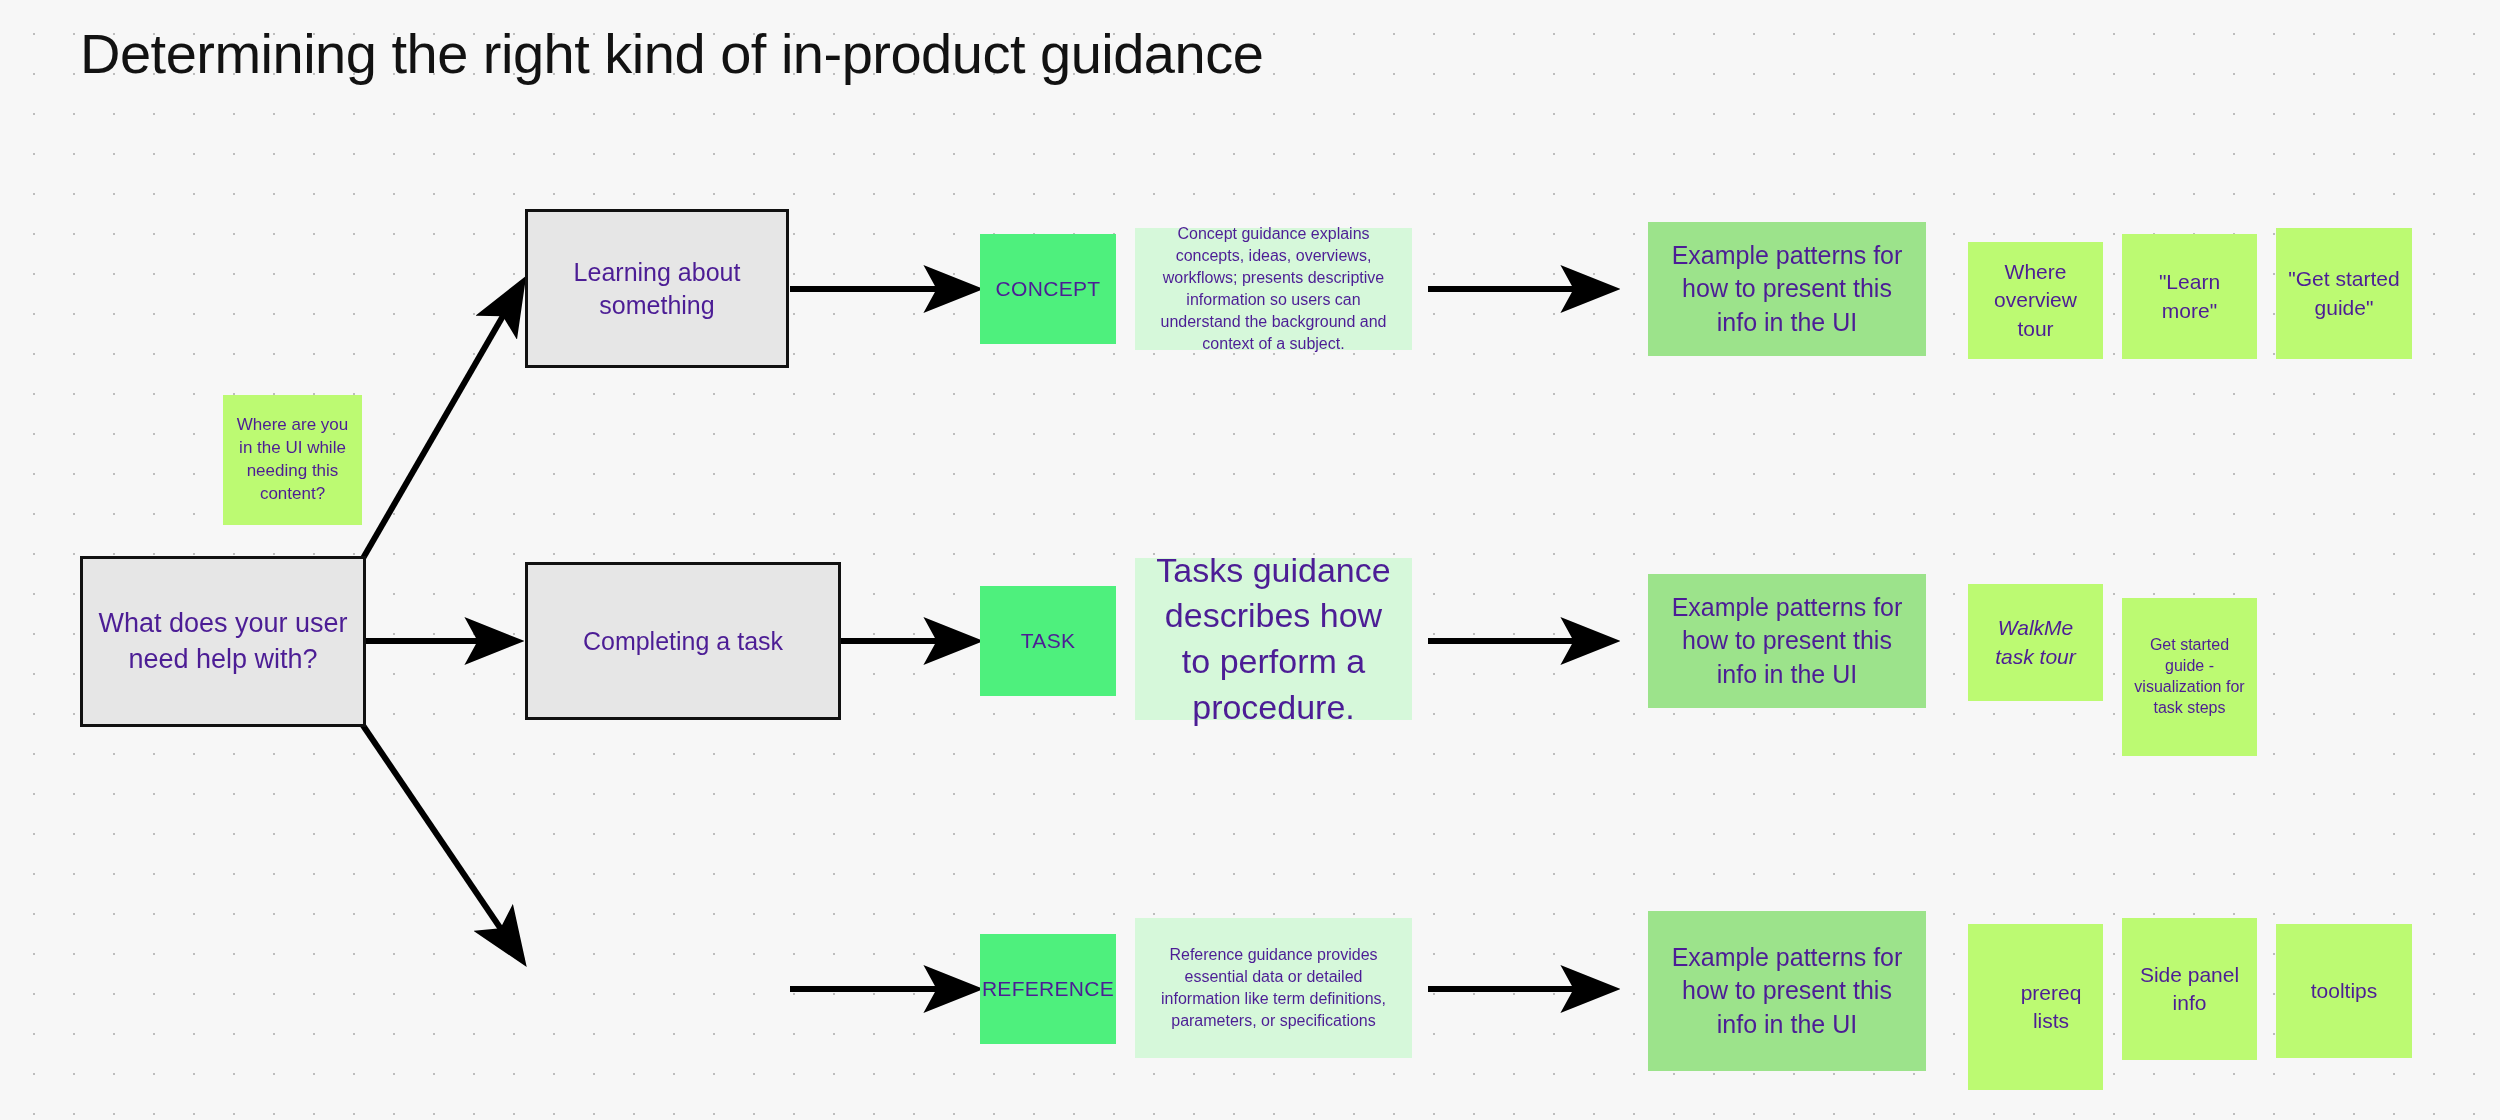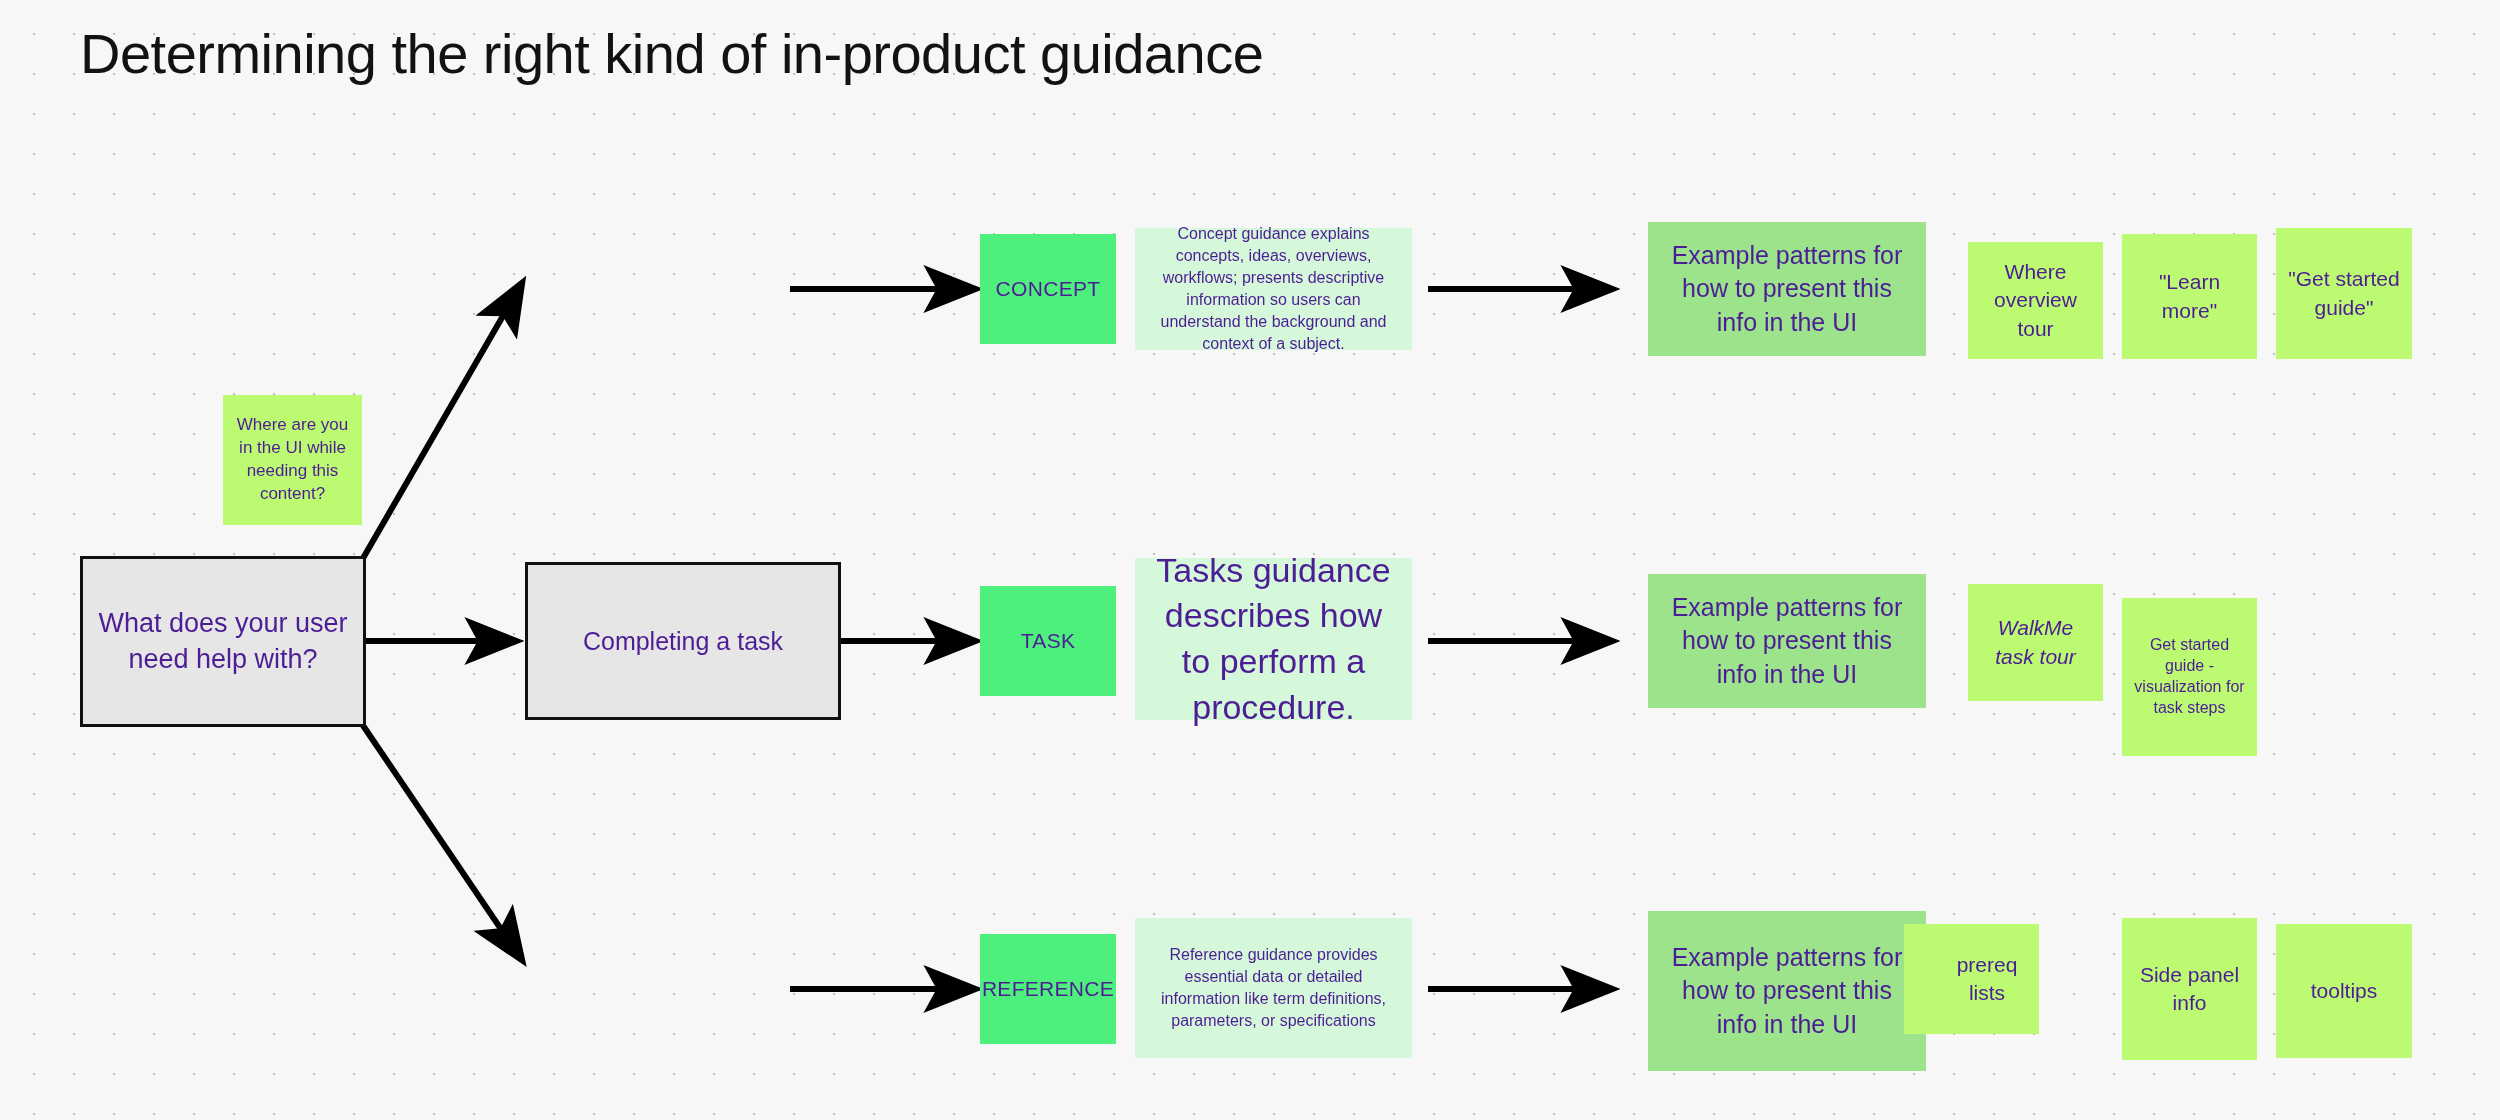"Learning about something" div.node { html: none -> <div>Learning about something</div> }
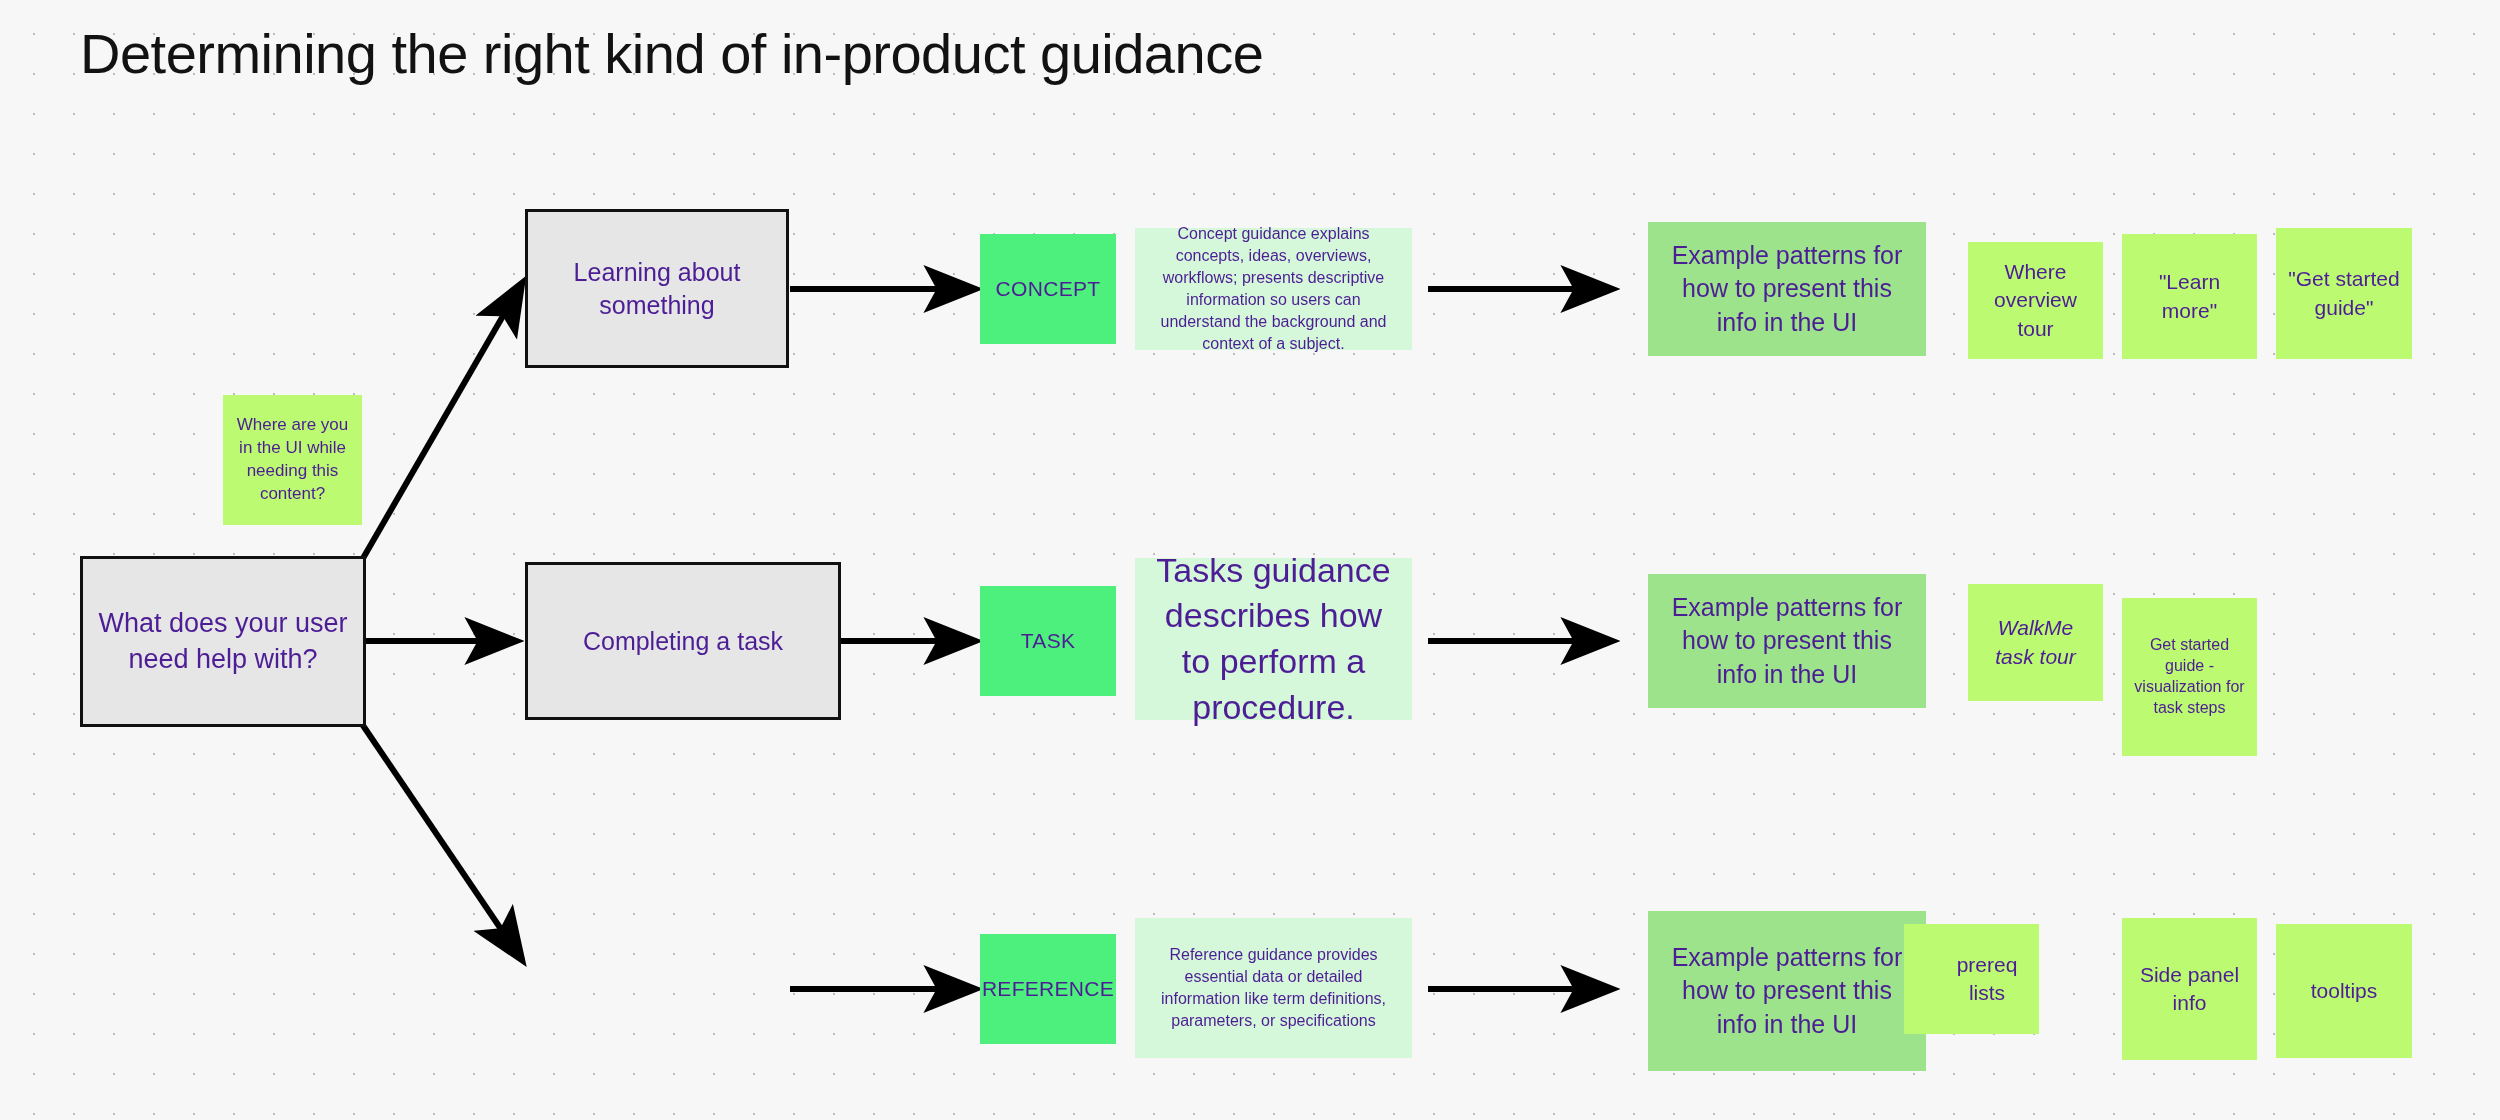"prereq lists" div.node { height: 110px -> 166px; left: 1904px -> 1968px }
